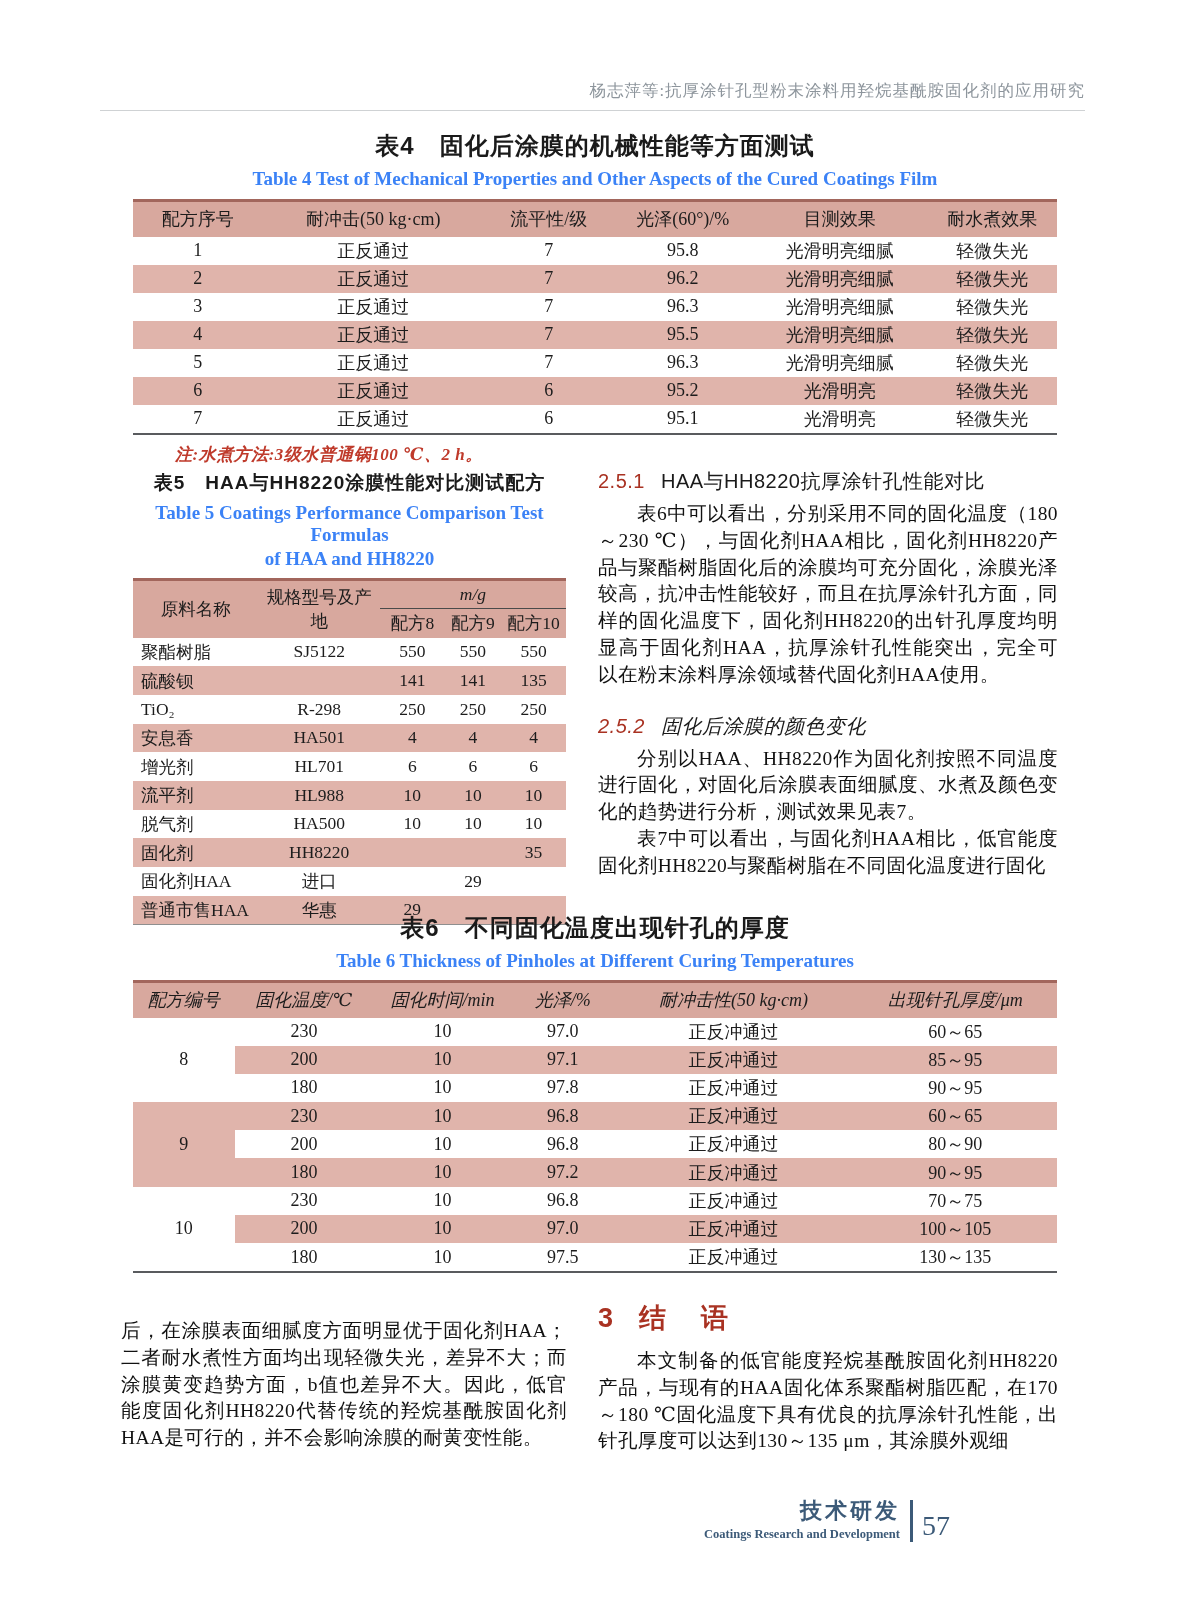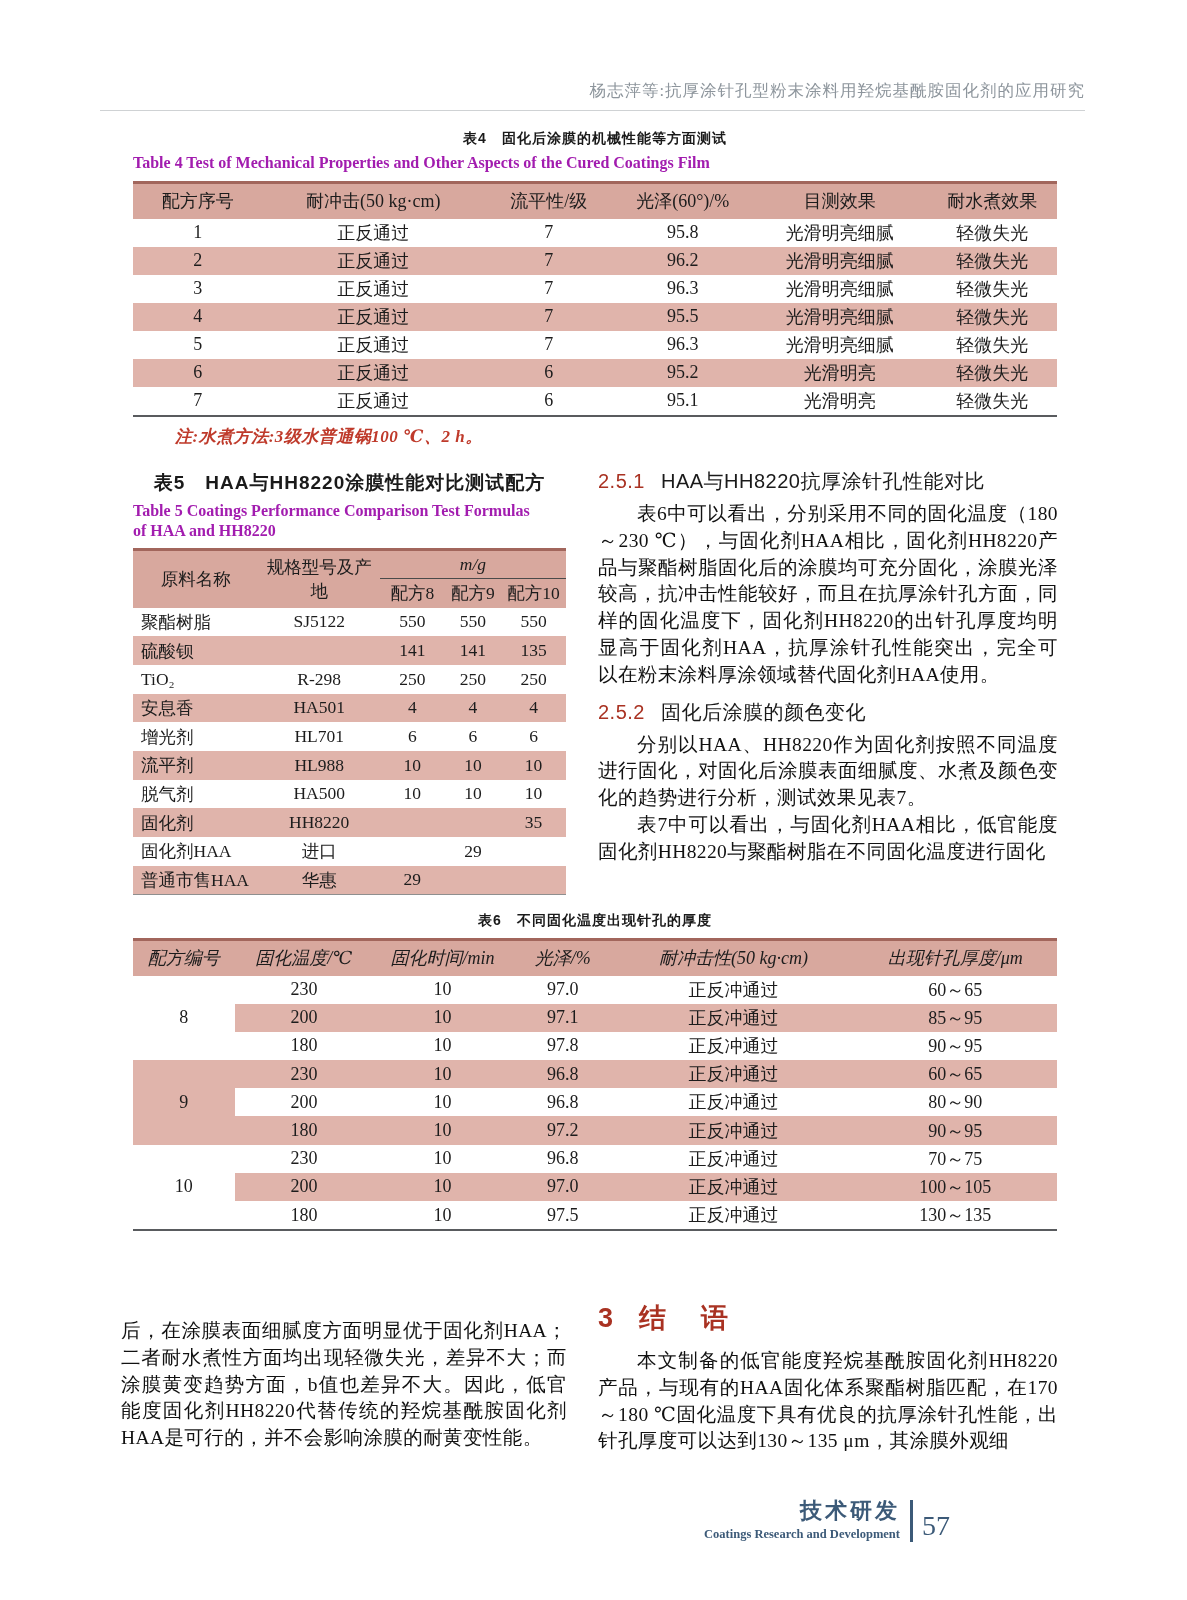"表4 固化后涂膜的机械性能等方面测试" .caption-zh { font-size: 14px -> 24px }
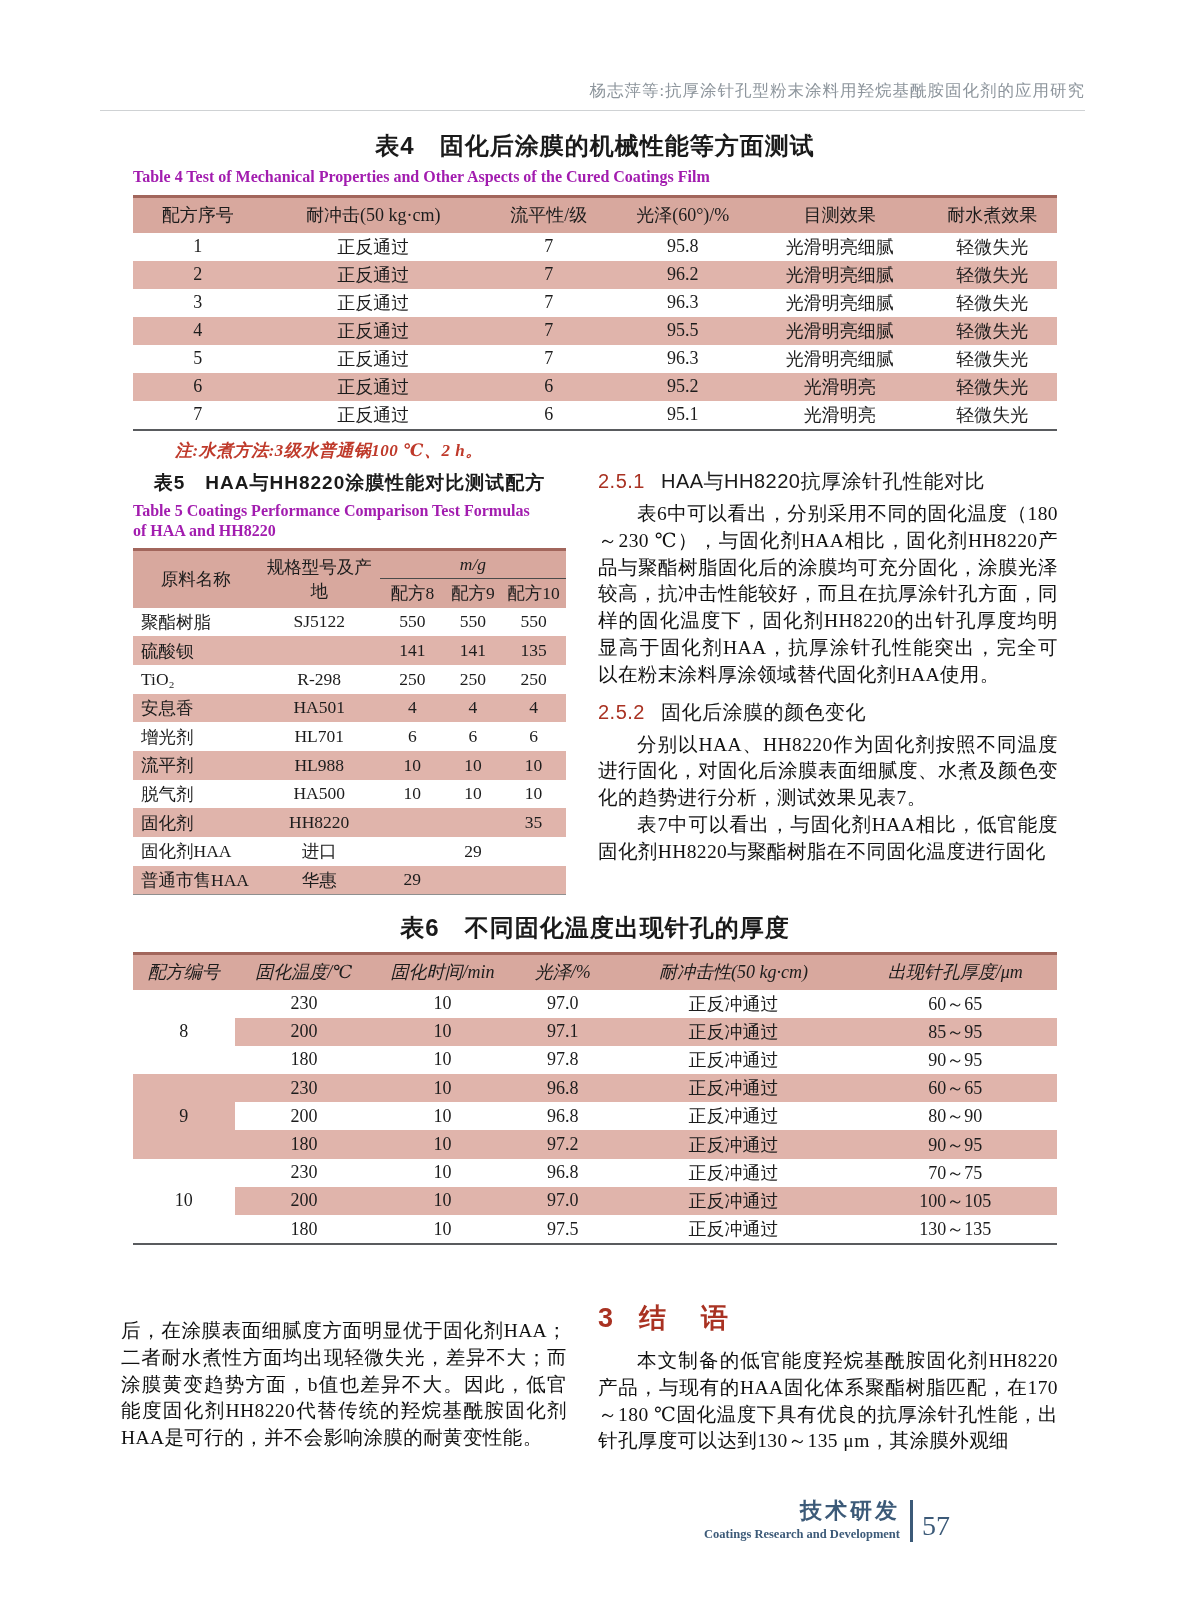"Table 4 Test of Mechanical" .caption-en { color: #a21caf -> #3b82f6; font-size: 16px -> 19px; text-align: left -> center }
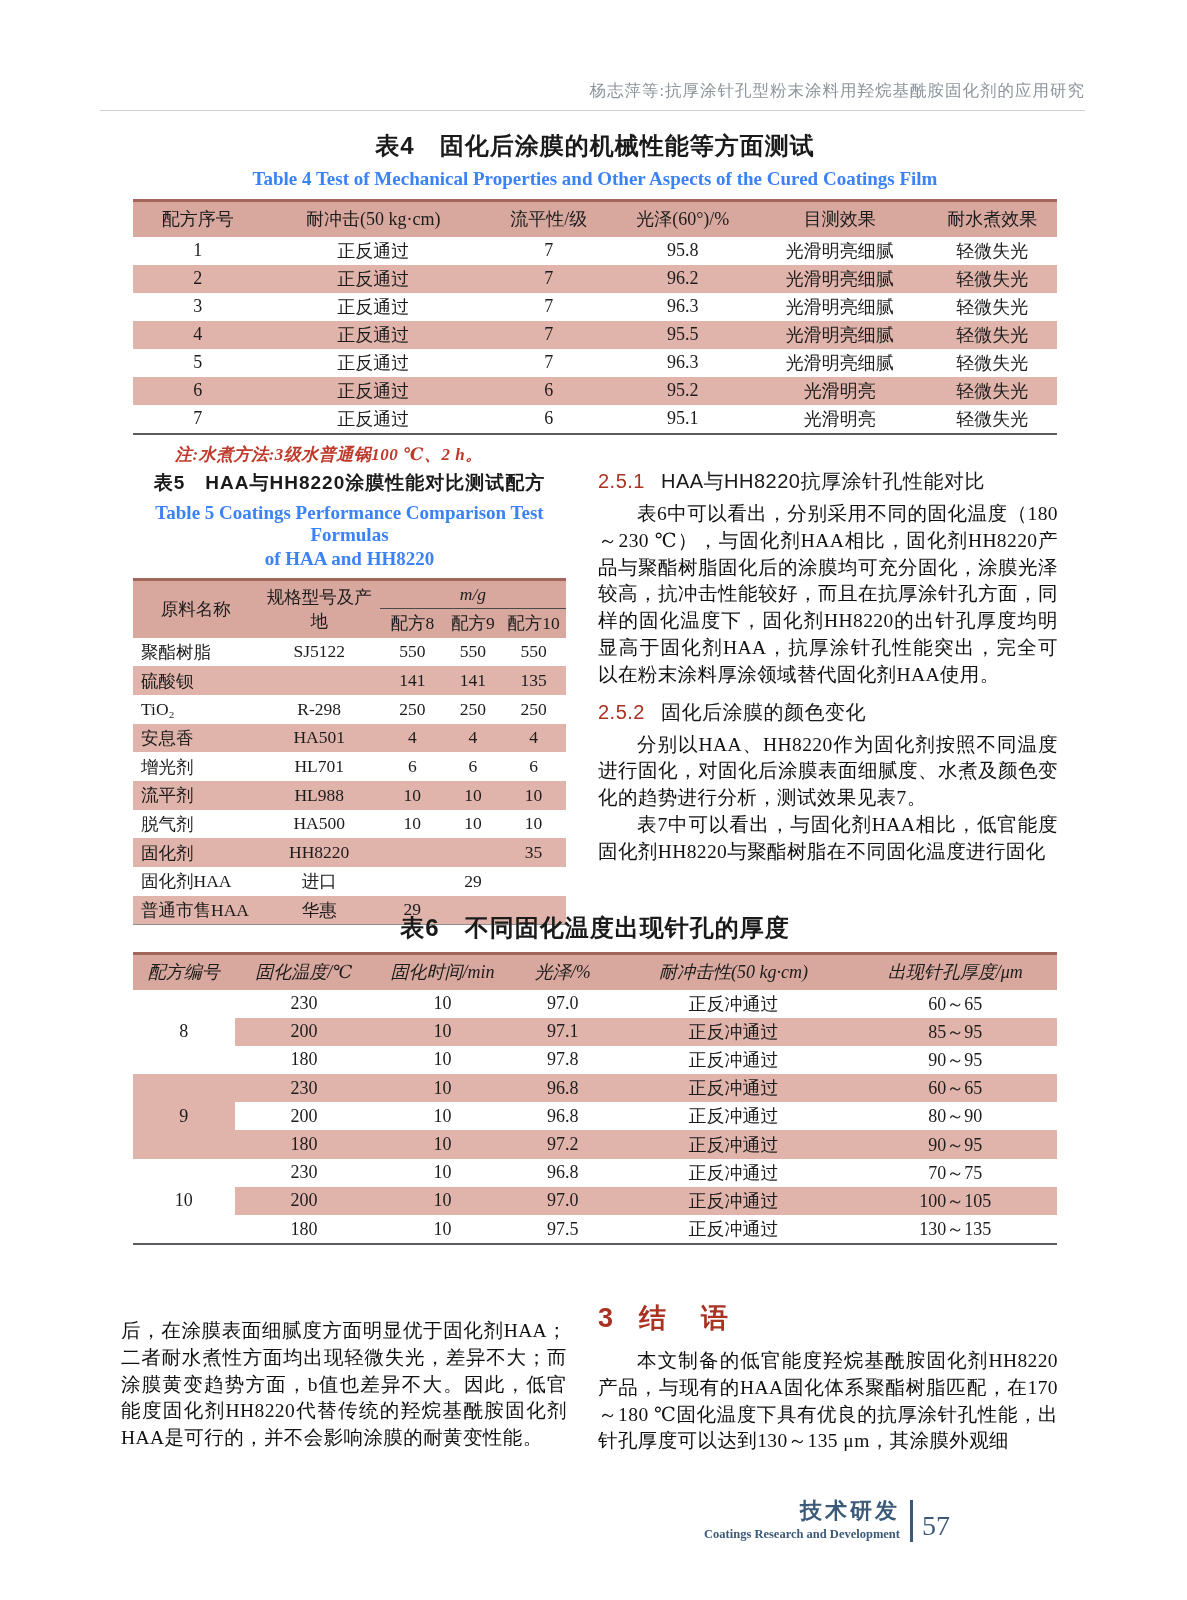"2.5.2 固化后涂膜的颜色变化" div.sec-head { font-style: none -> italic; margin-top: 10px -> 24px }
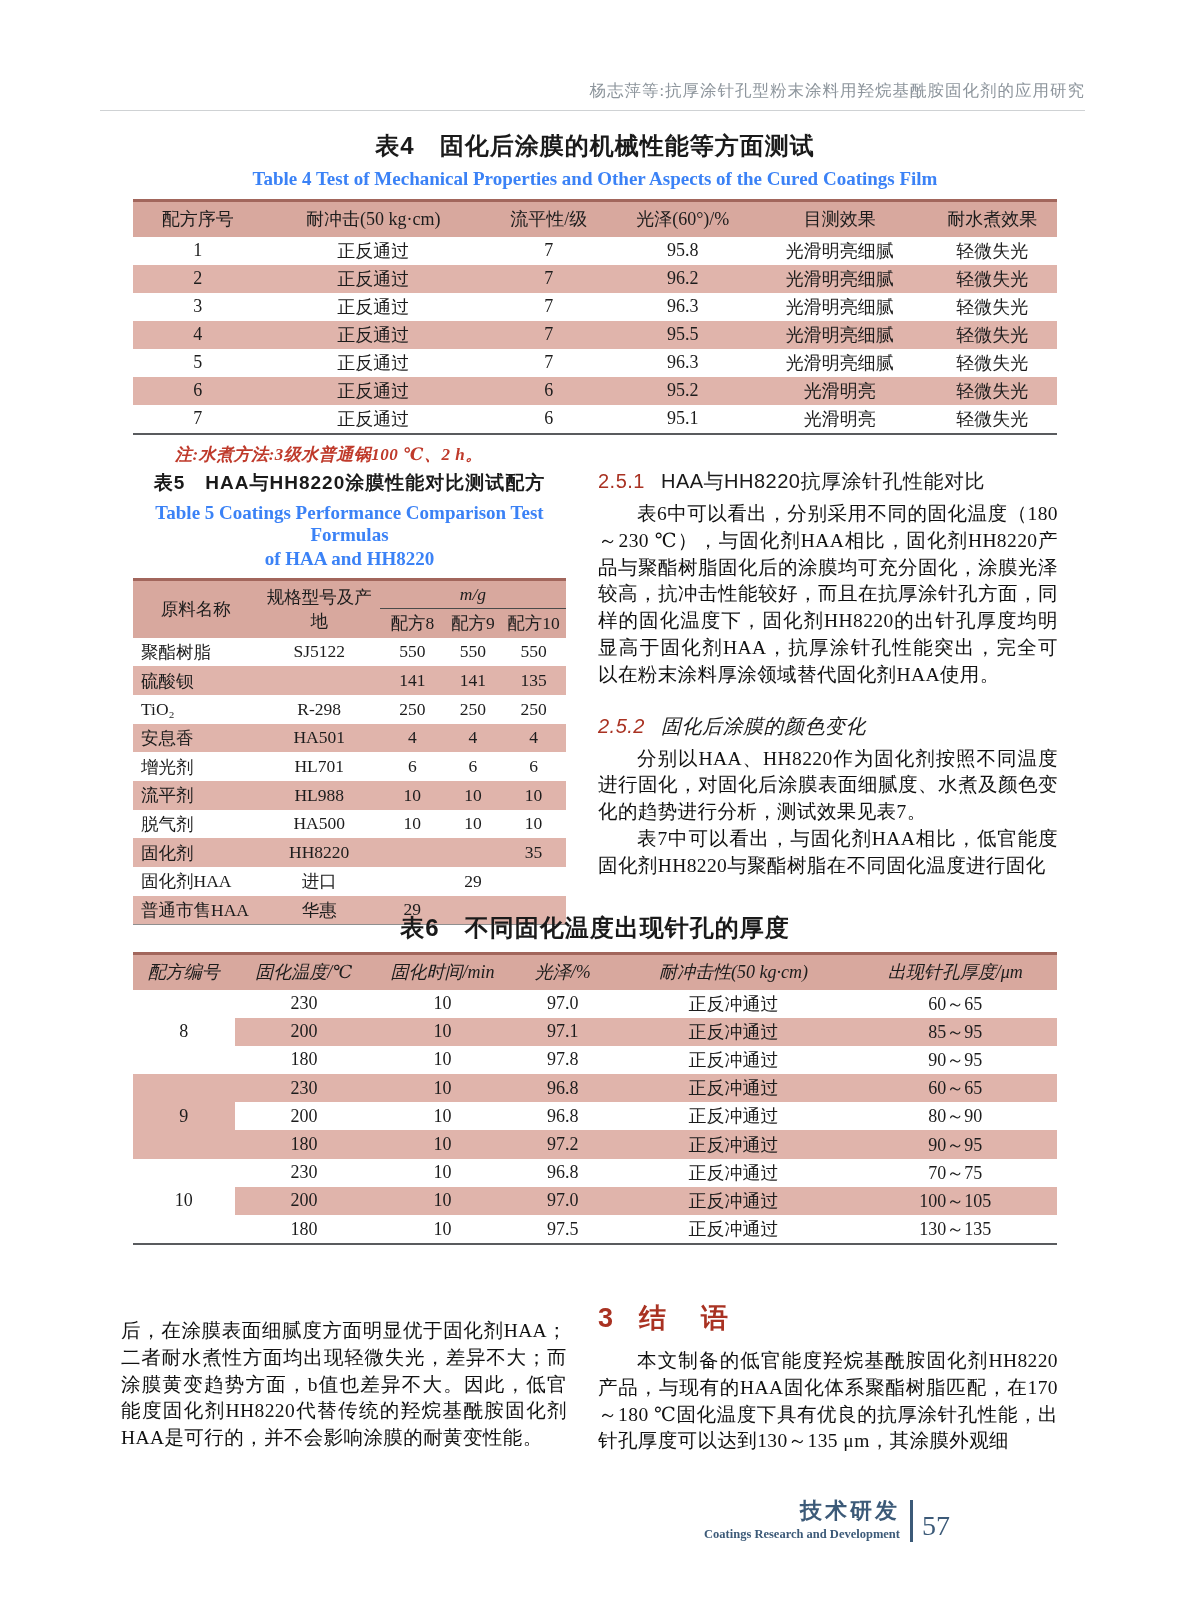"Table 6 Thickness of Pinholes" div.caption-en { html: none -> <div>Table 6 Thickness of Pinholes at Different Curing Temperatures</div> }
